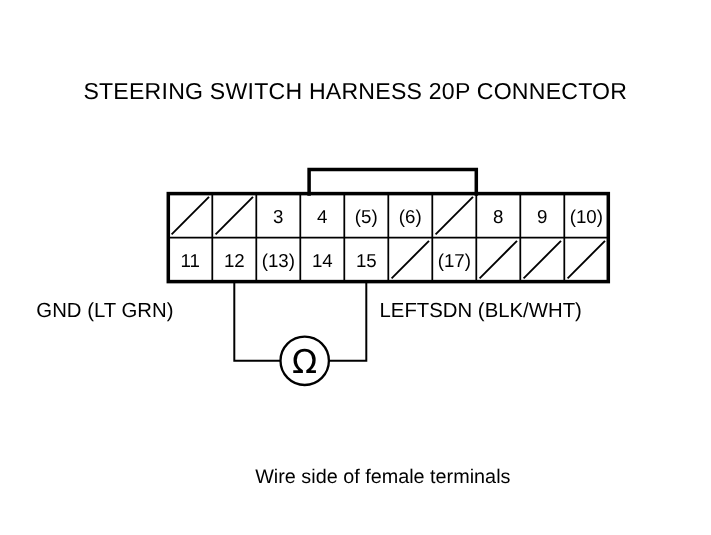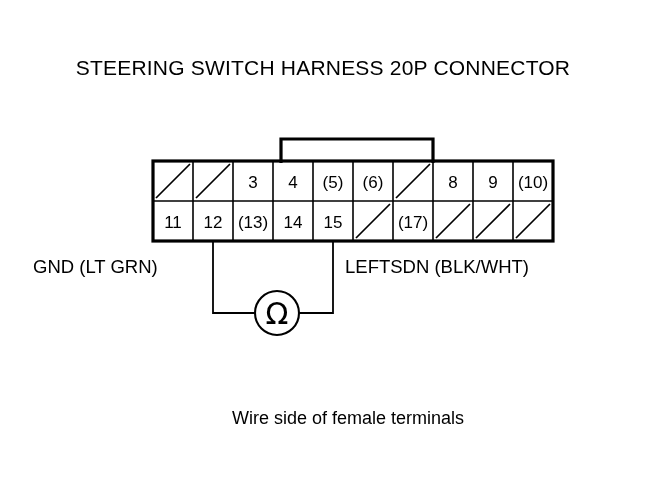"STEERING SWITCH HARNESS 20P CONNECTOR" #diagram-root { top: 1px -> 16px }
